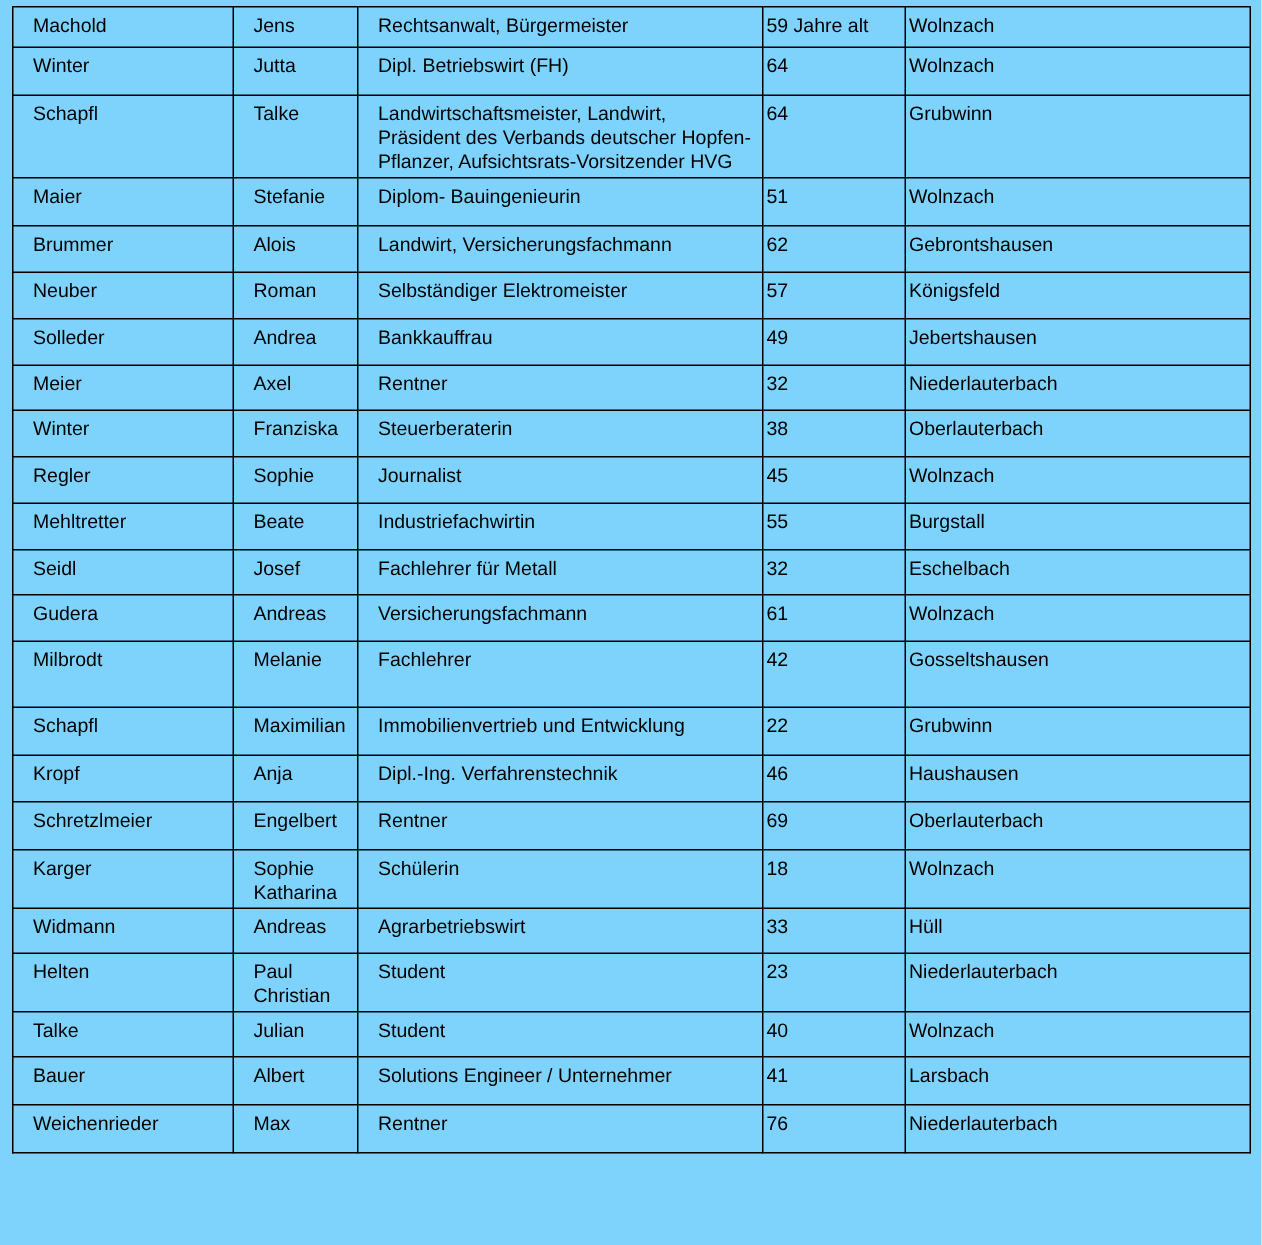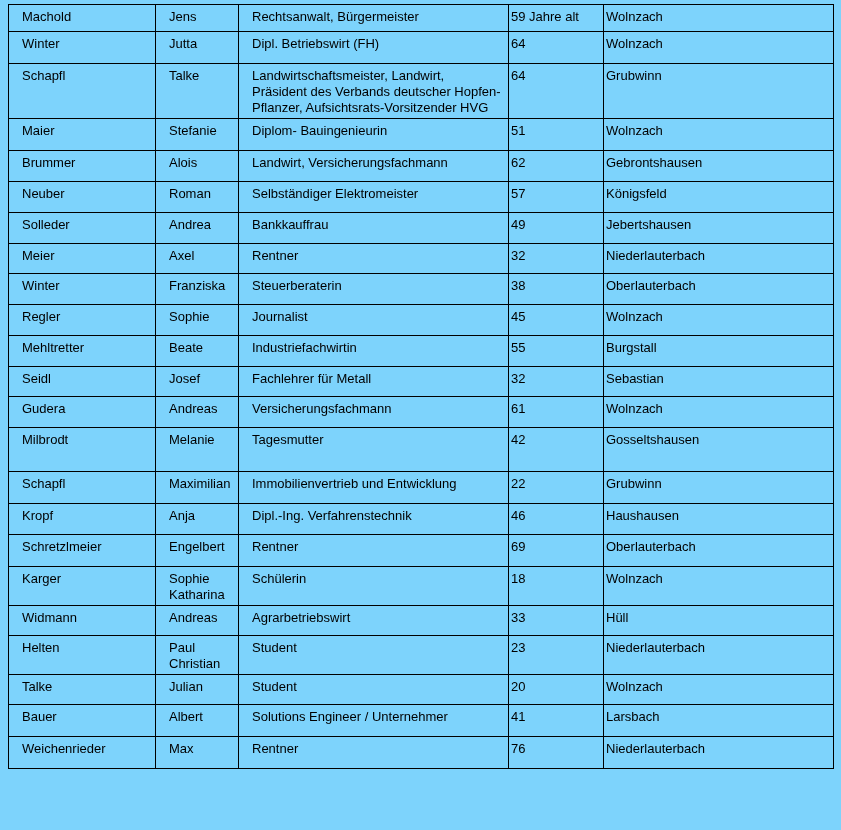"Sebastian" td.c-center { text: Sebastian -> Eschelbach }
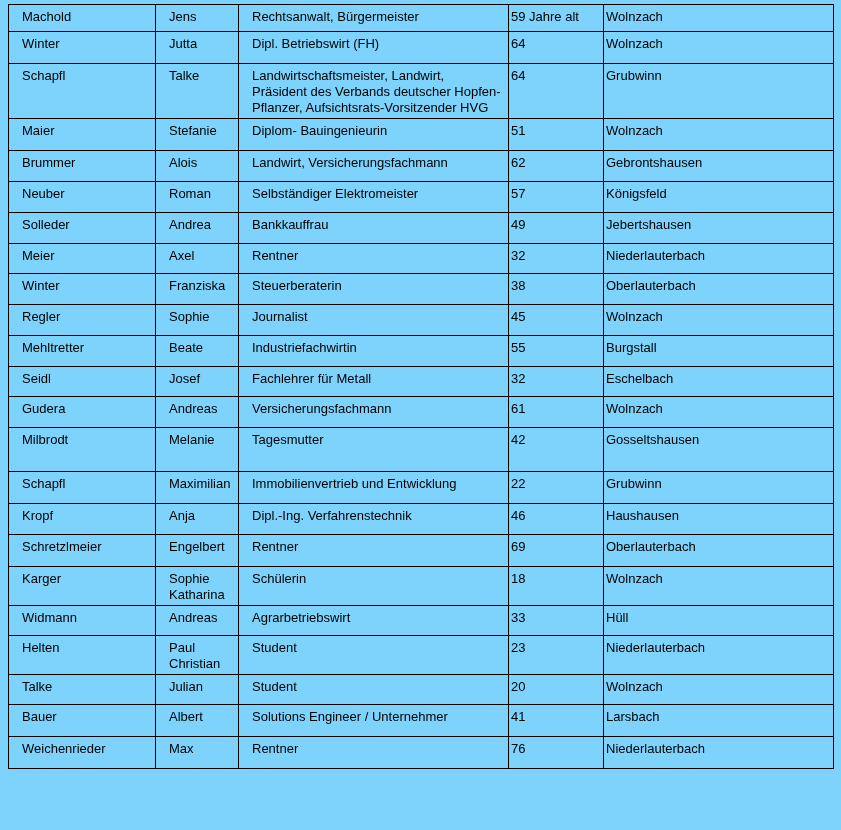"Tagesmutter" td.c-left { text: Tagesmutter -> Fachlehrer }
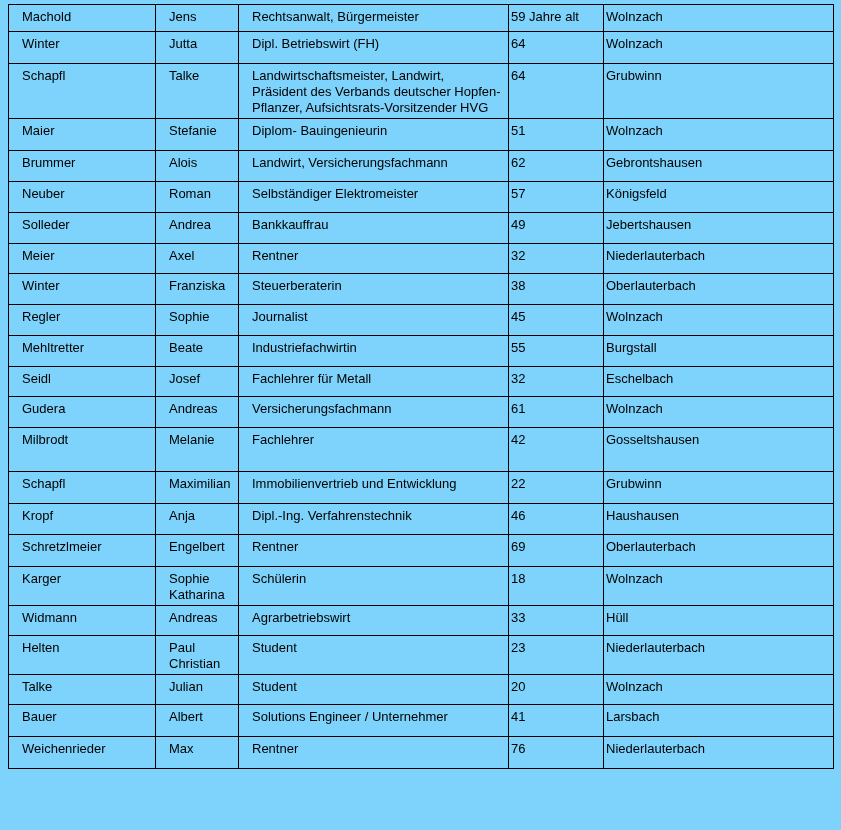"20" td.c-center { text: 20 -> 40 }
